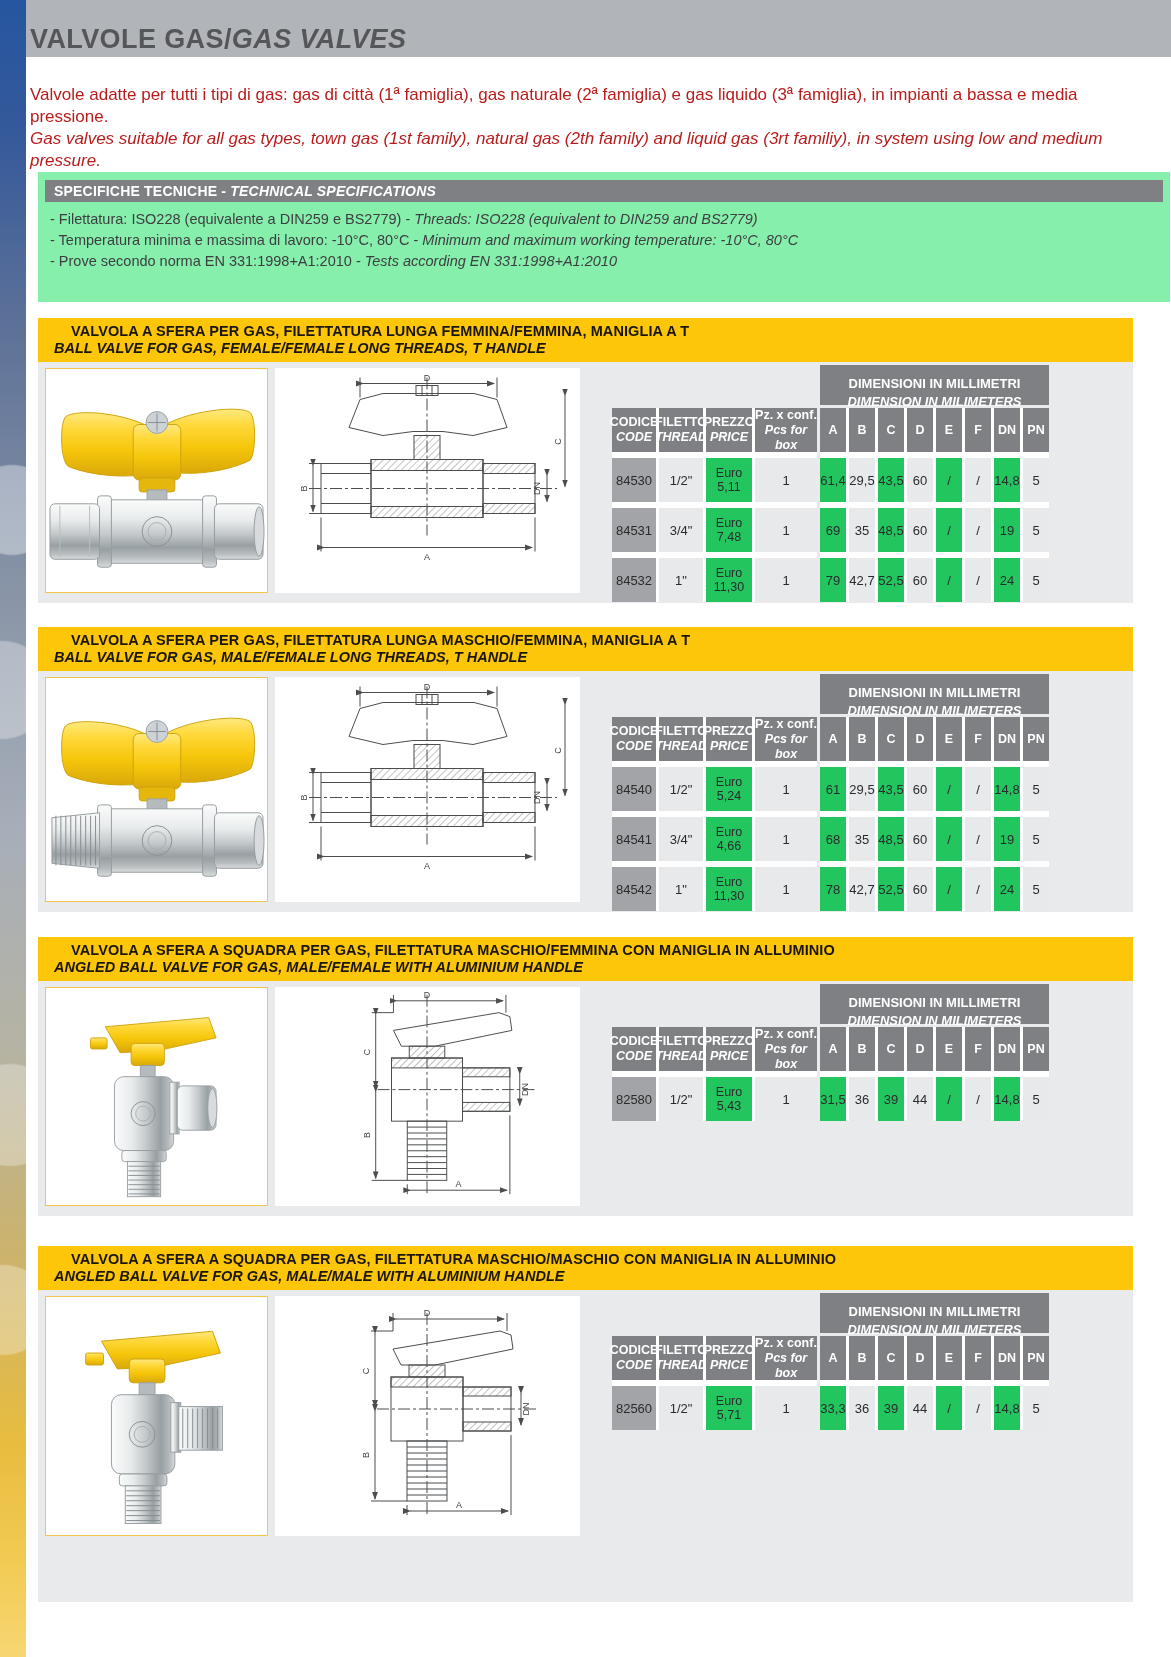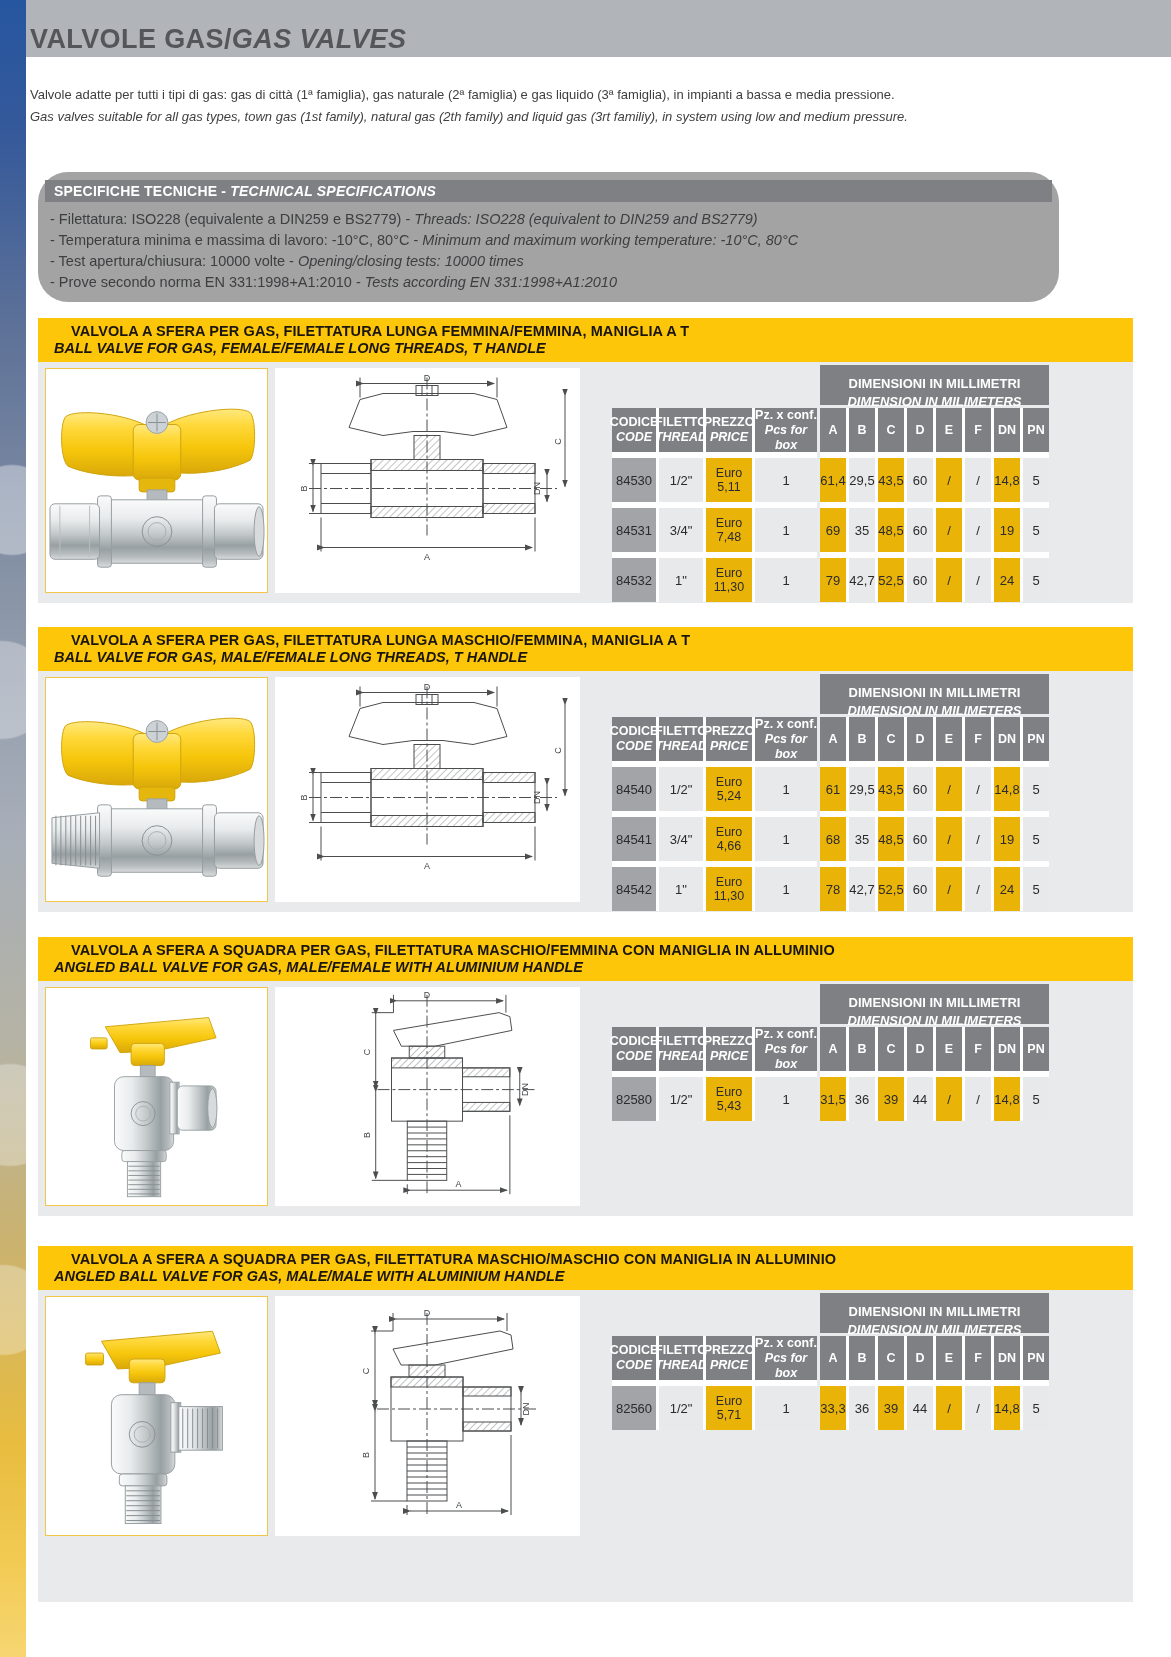"Valvole adatte per tutti i" .intro { color: #404040 -> #b91c1c; font-size: 13px -> 17px }
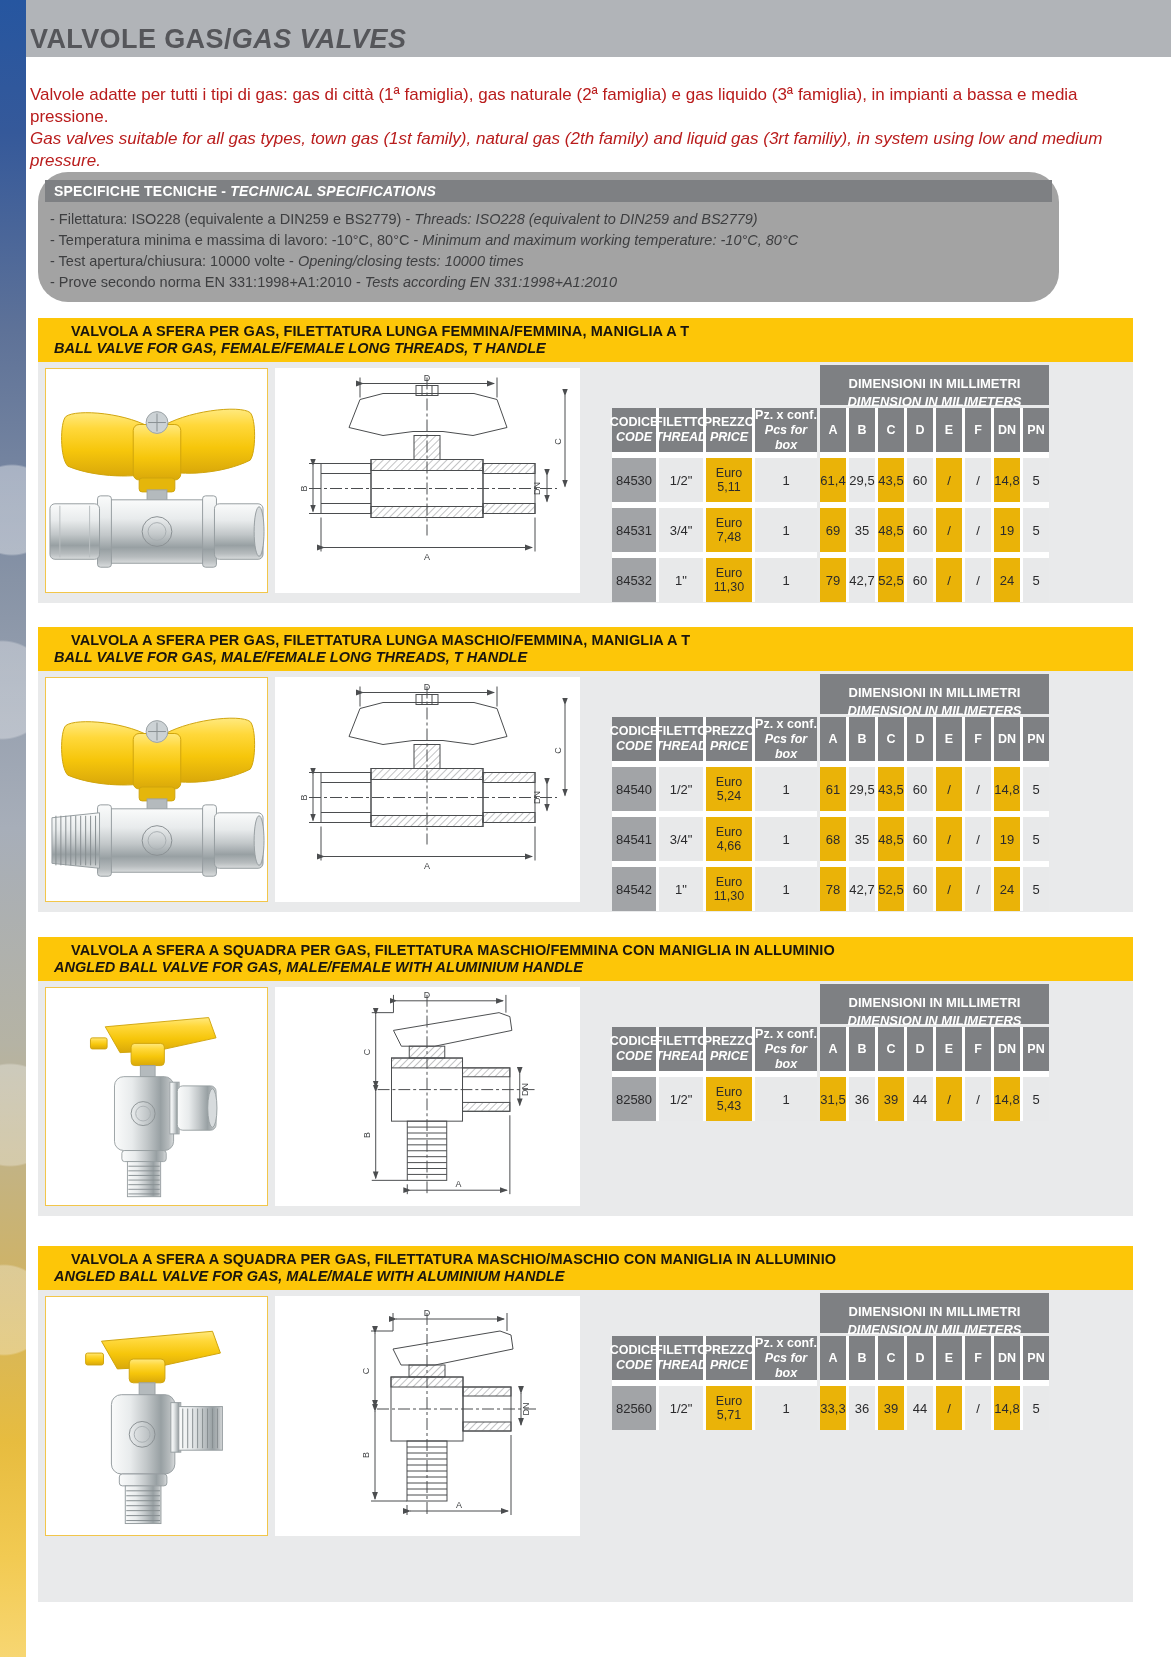"SPECIFICHE TECNICHE - TECHNICAL" .specs { background: #a3a3a3 -> #86efac; border-radius: 30px -> none; width: 1021px -> 1132px }
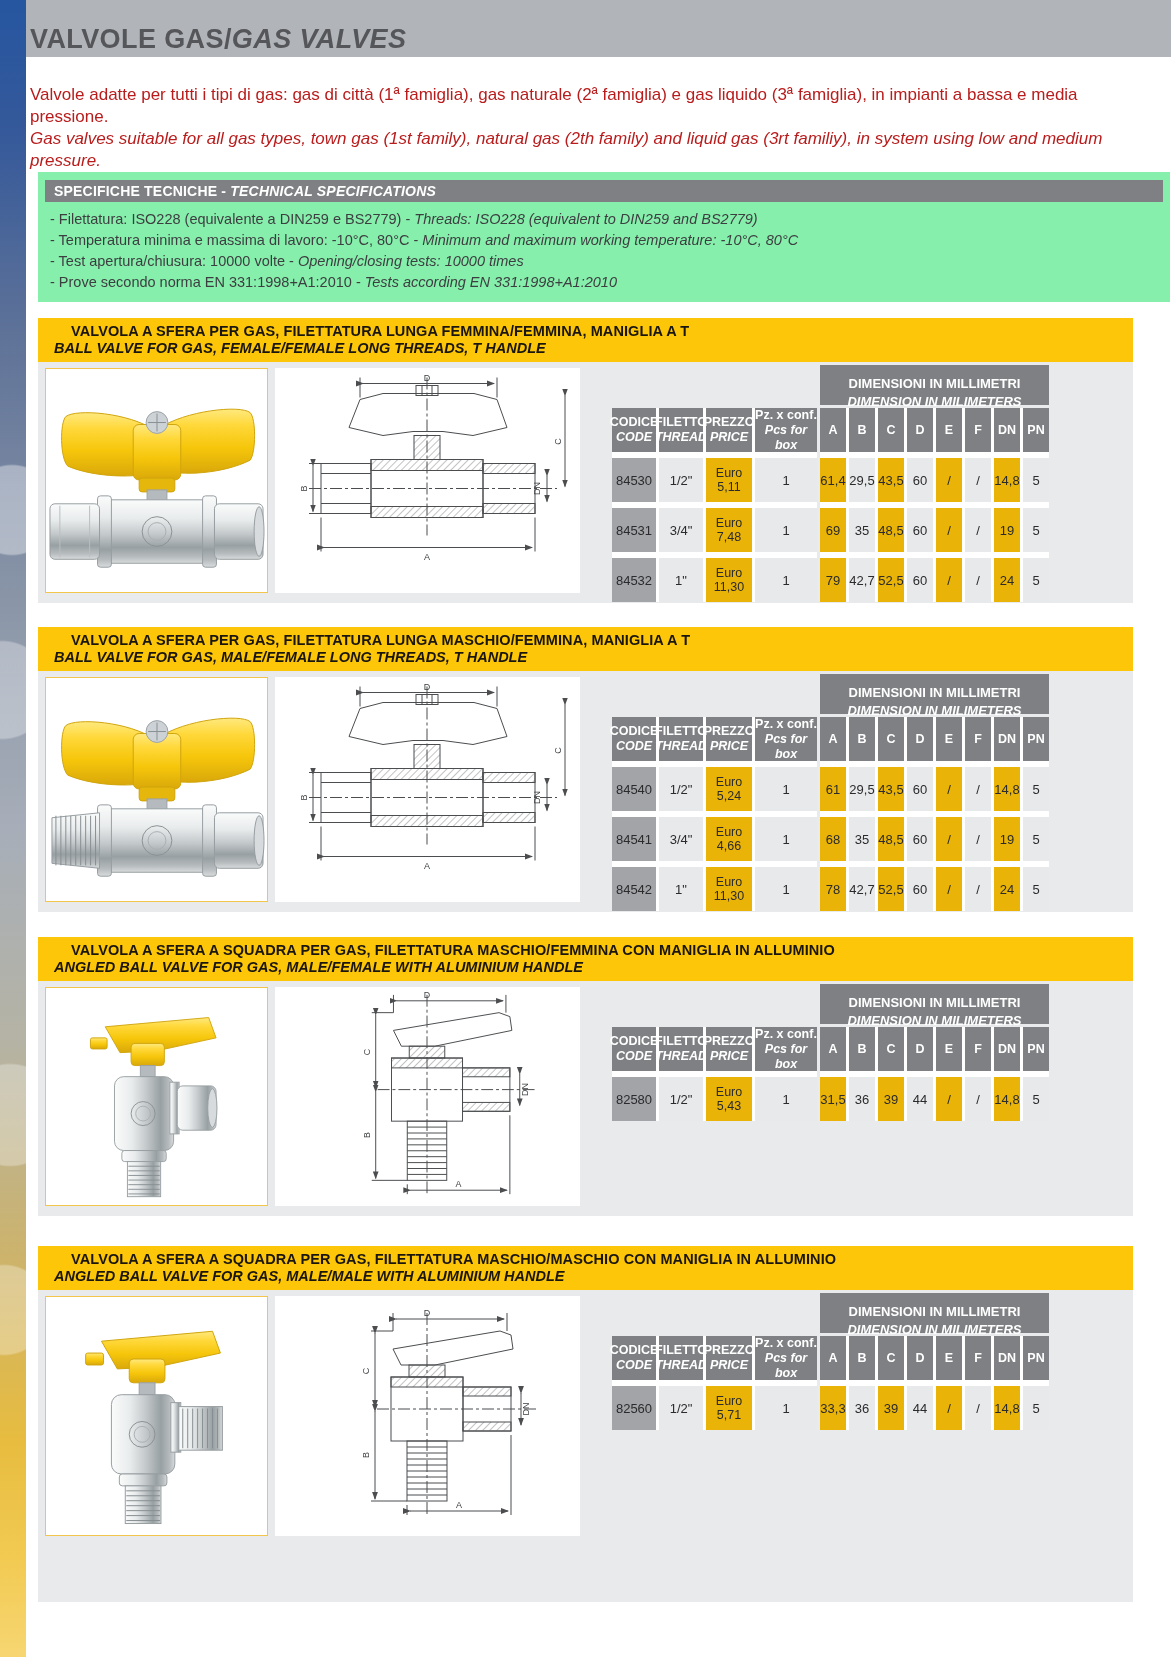"- Test apertura/chiusura: 10000 volte" div.spec-line { html: <div><span>- Test apertura/chiusura: 10000 volte - </span><em>Opening/closing tests: 10000 times</em></div> -> none }
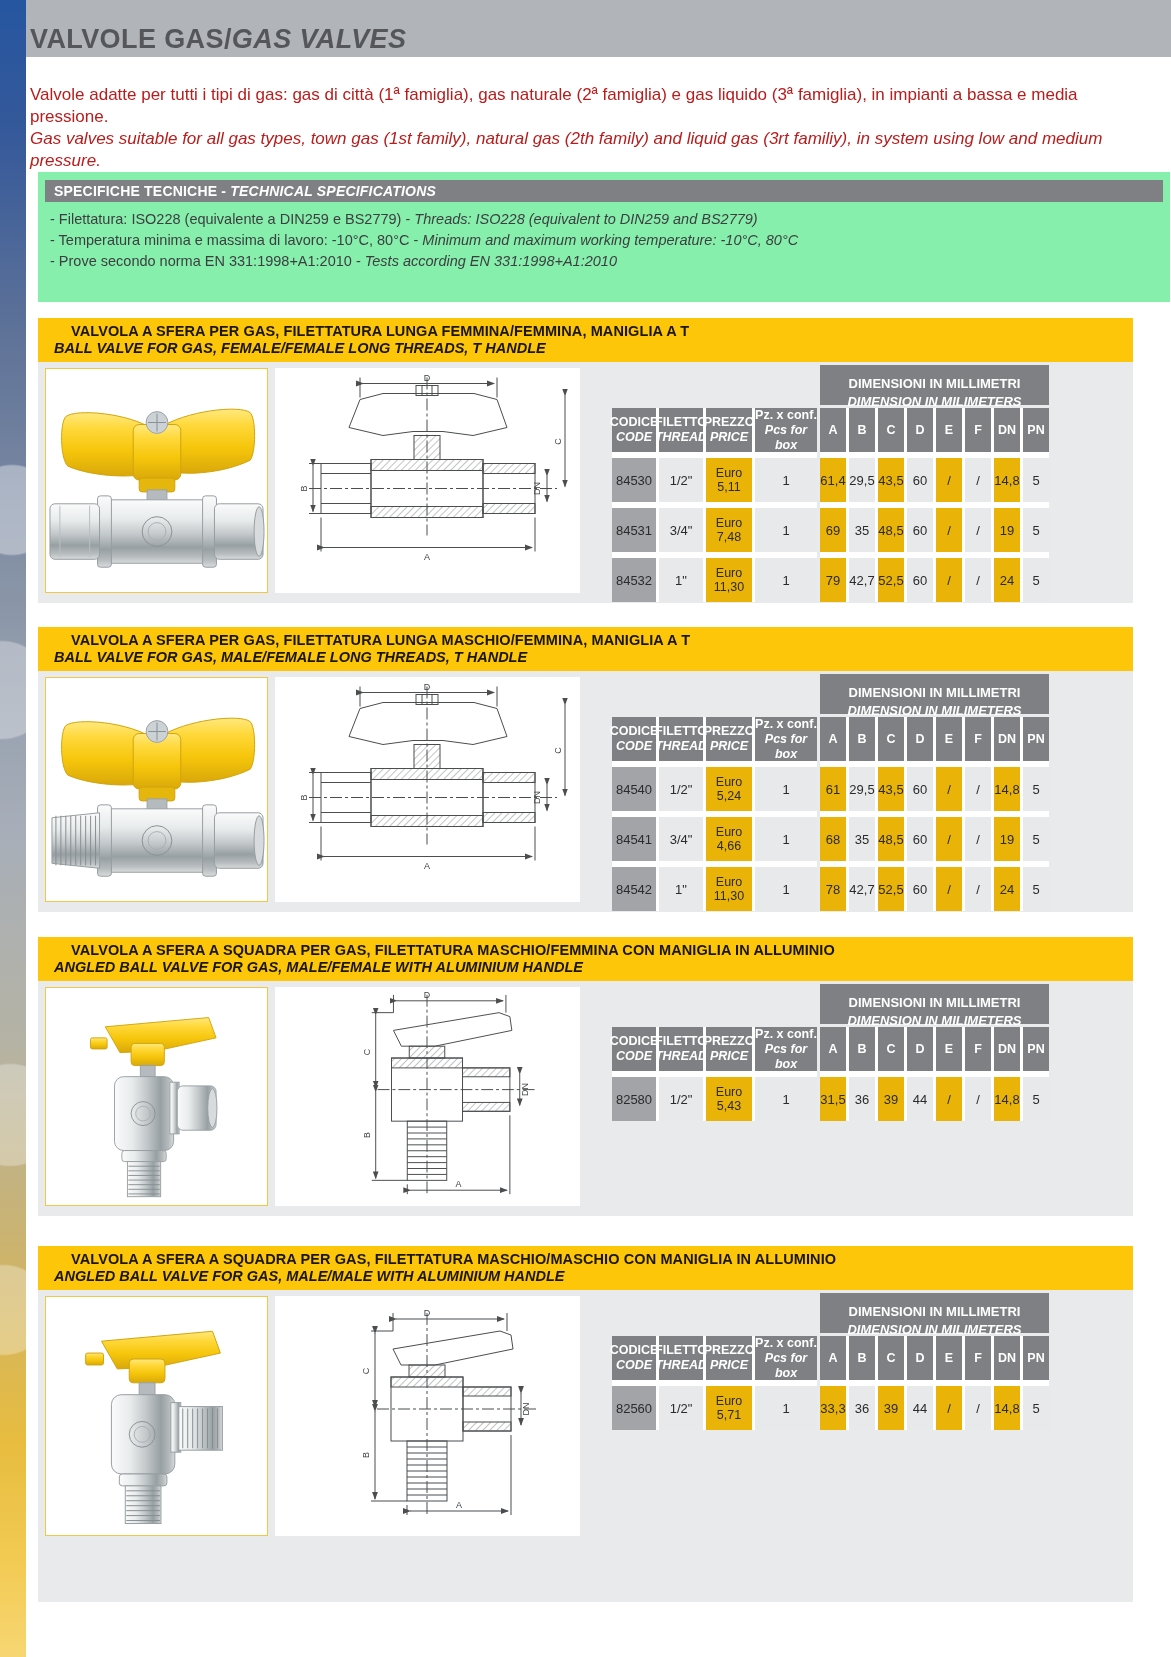"Euro 5,11" .vdk { background: #eab308 -> #22c55e }
